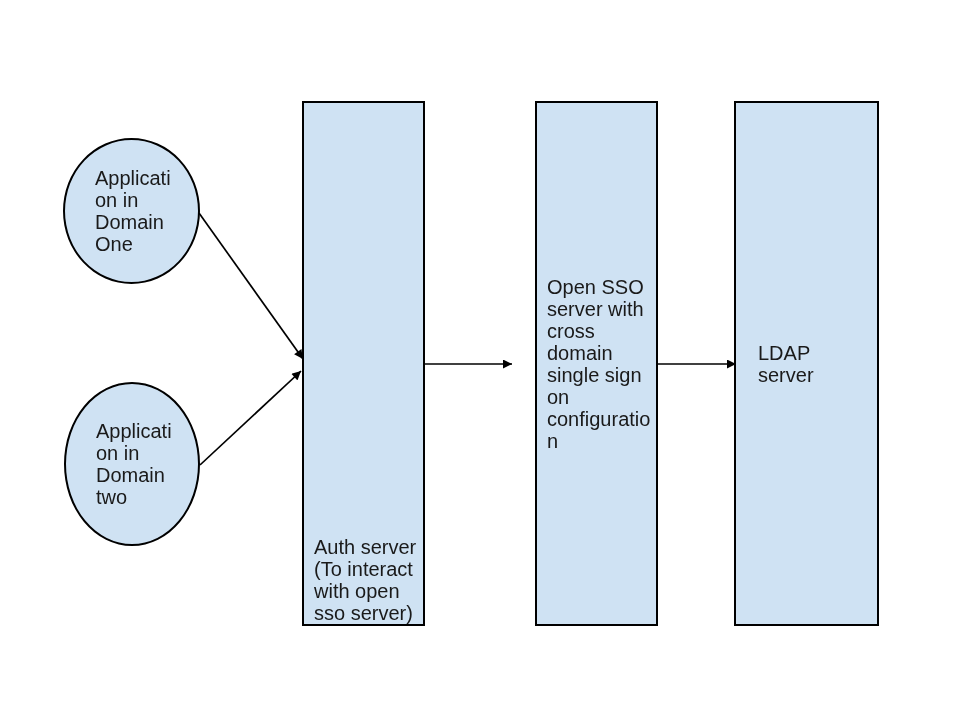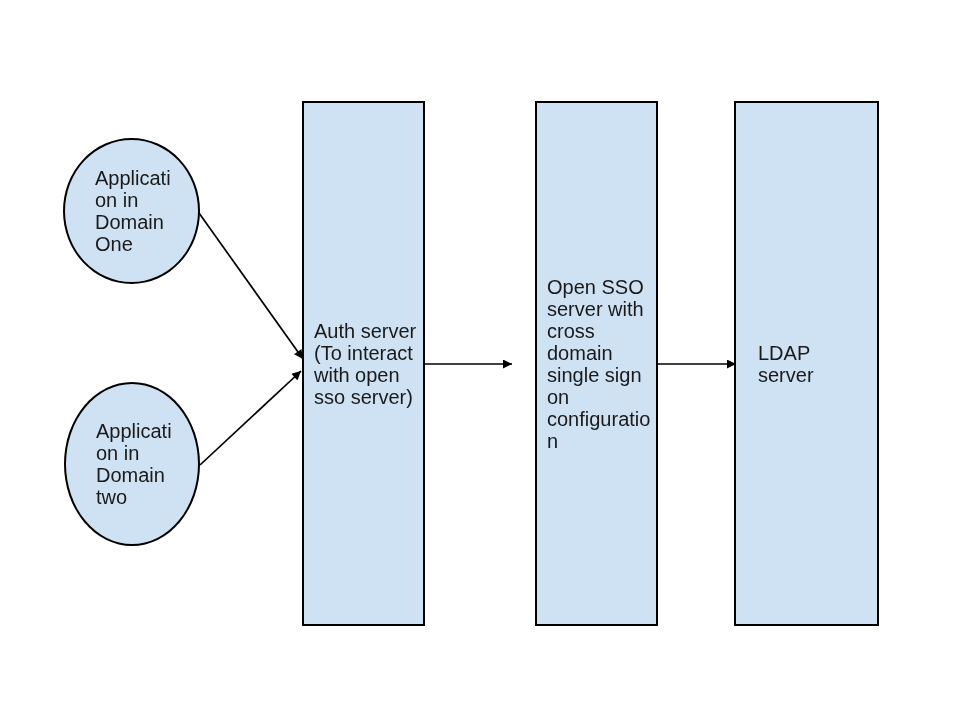"Auth server" .node-auth { align-items: none -> flex-end }
